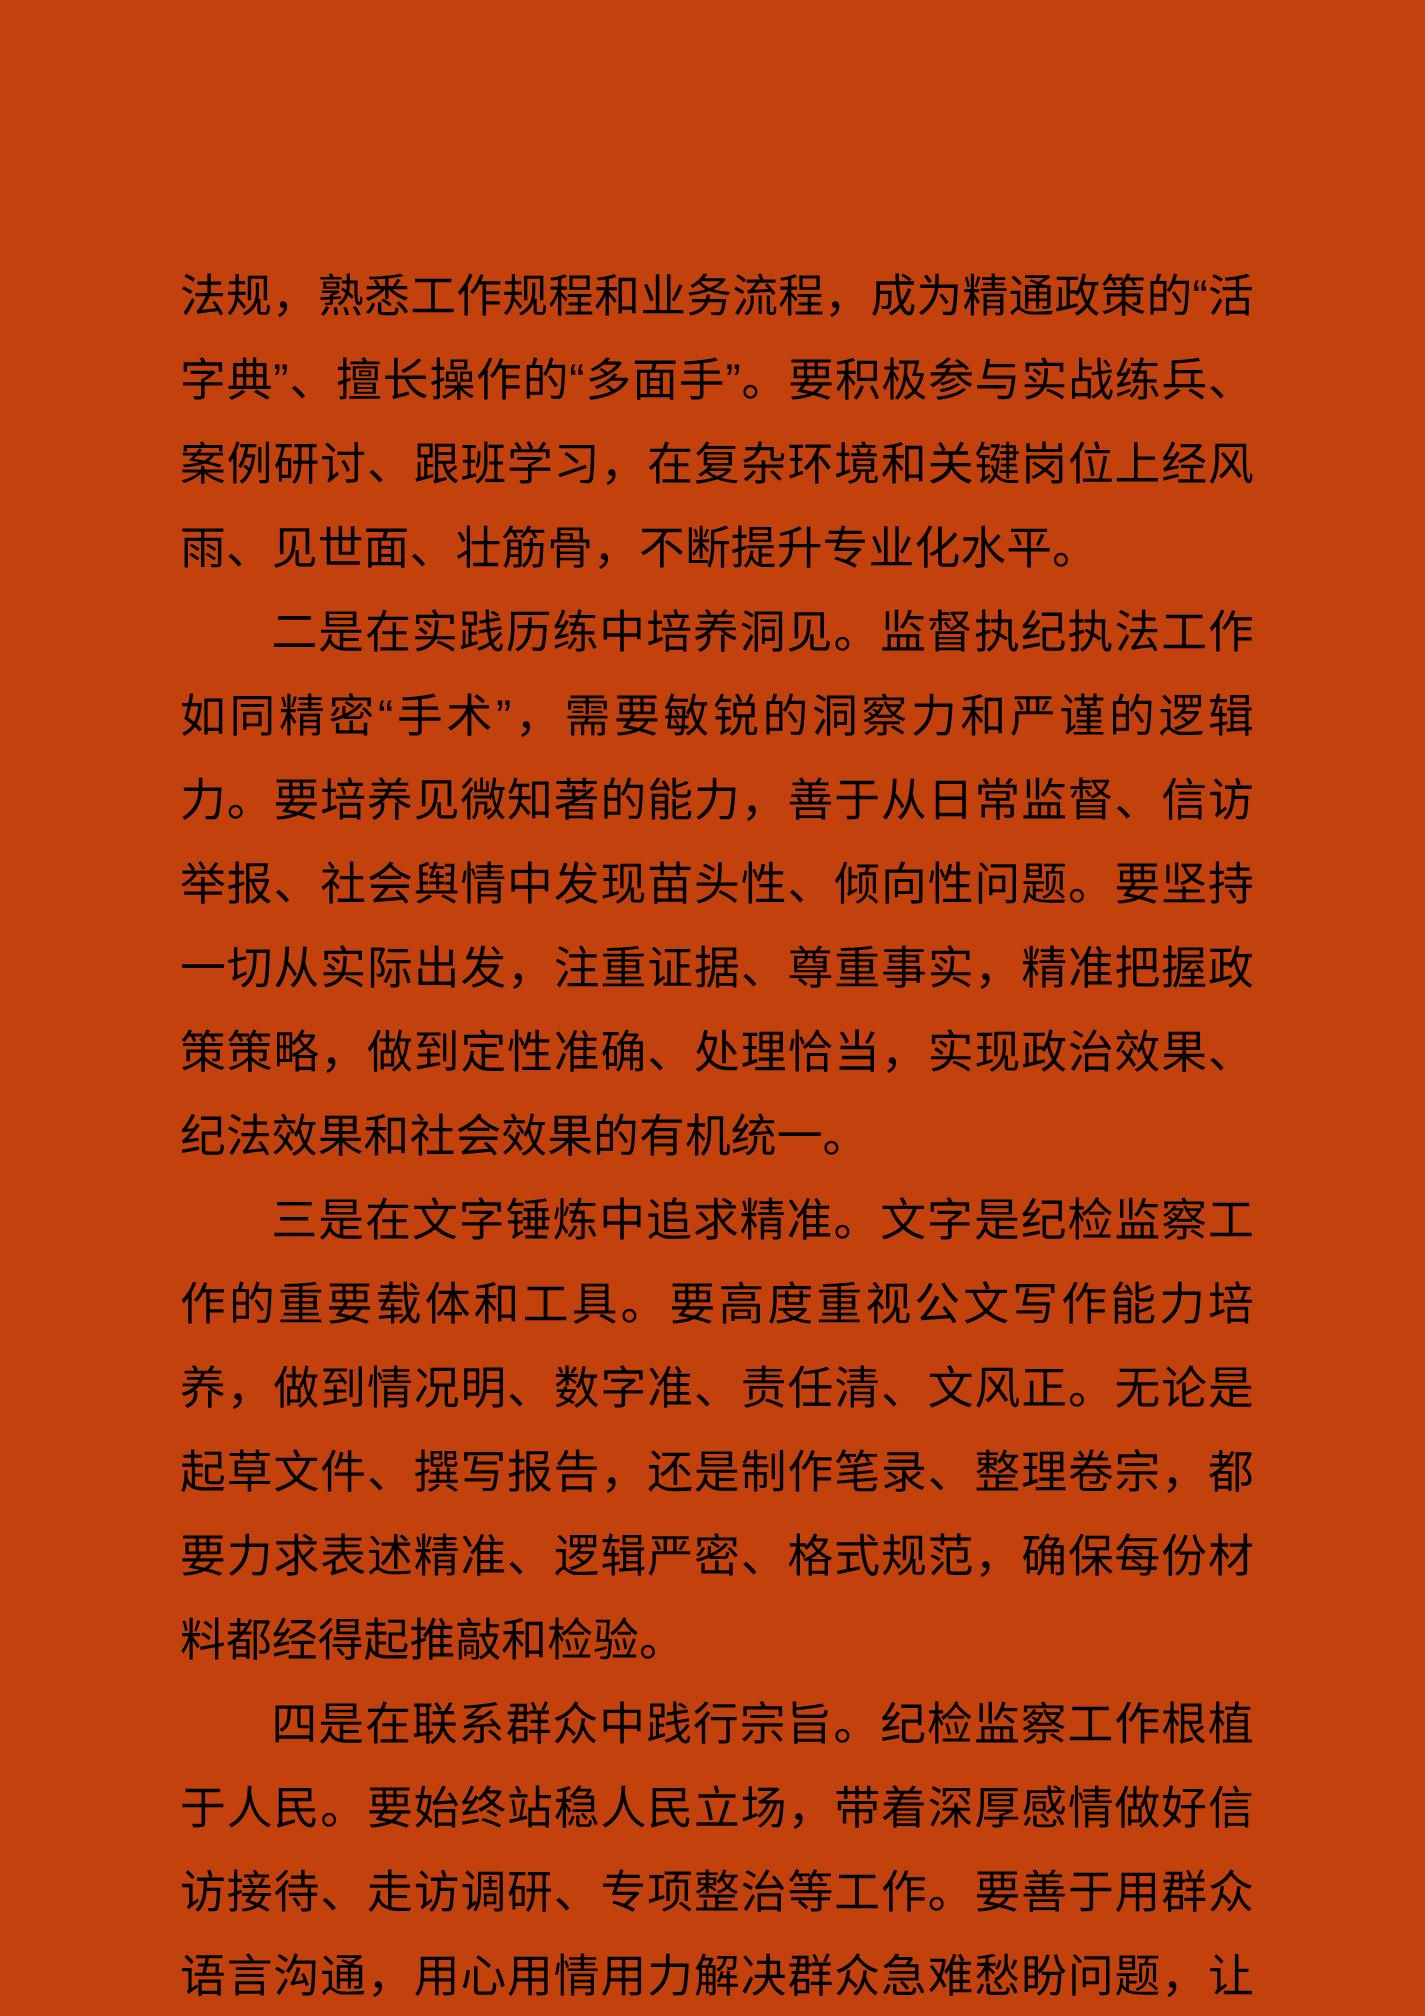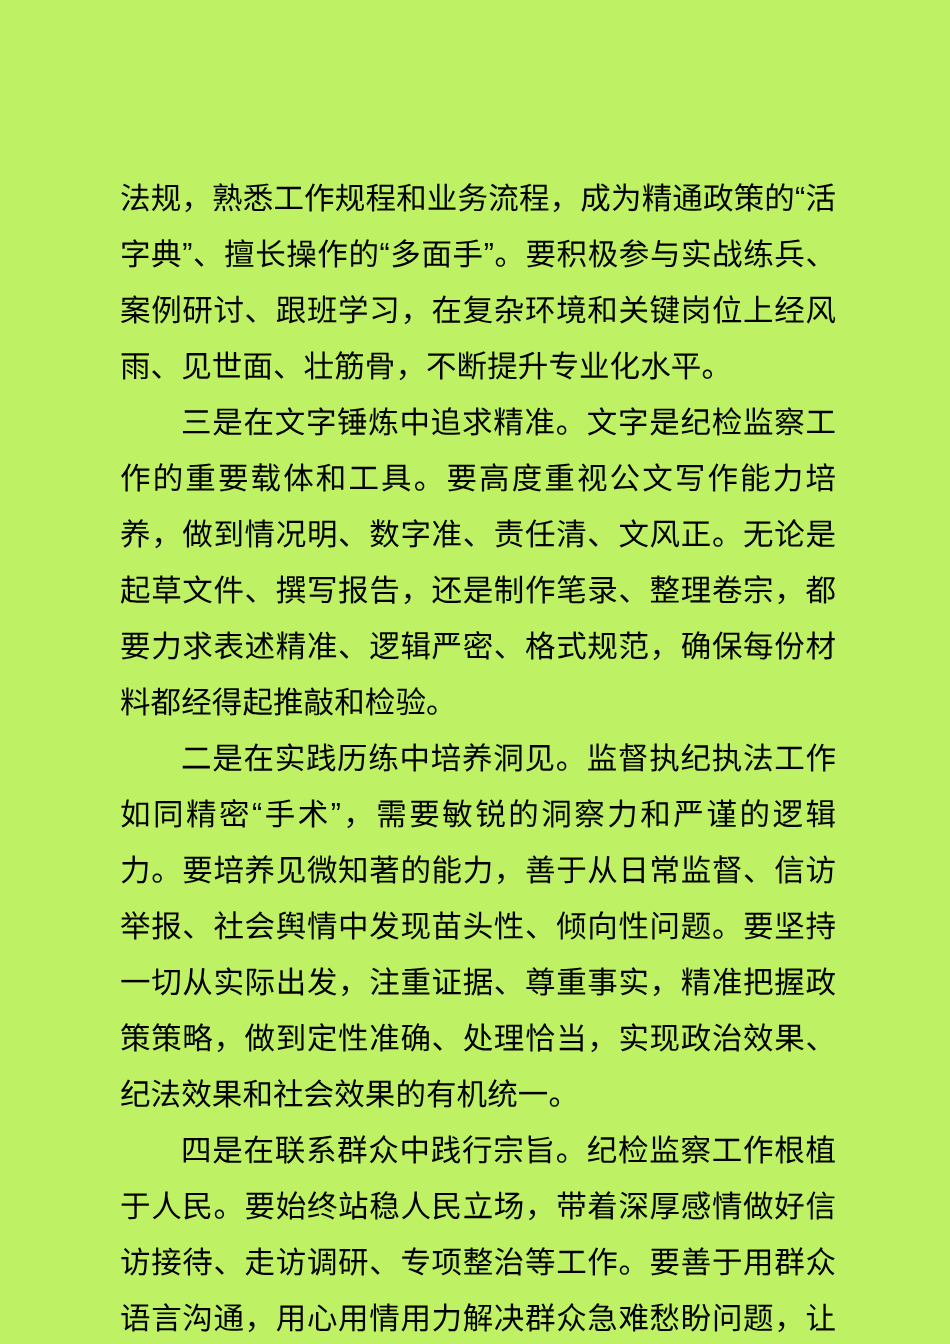"法规，熟悉工作规程和业务流程，成为精通政策的“活字典”、擅长操作的“多面手”。要" .page { background: #bef264 -> #c2410c }
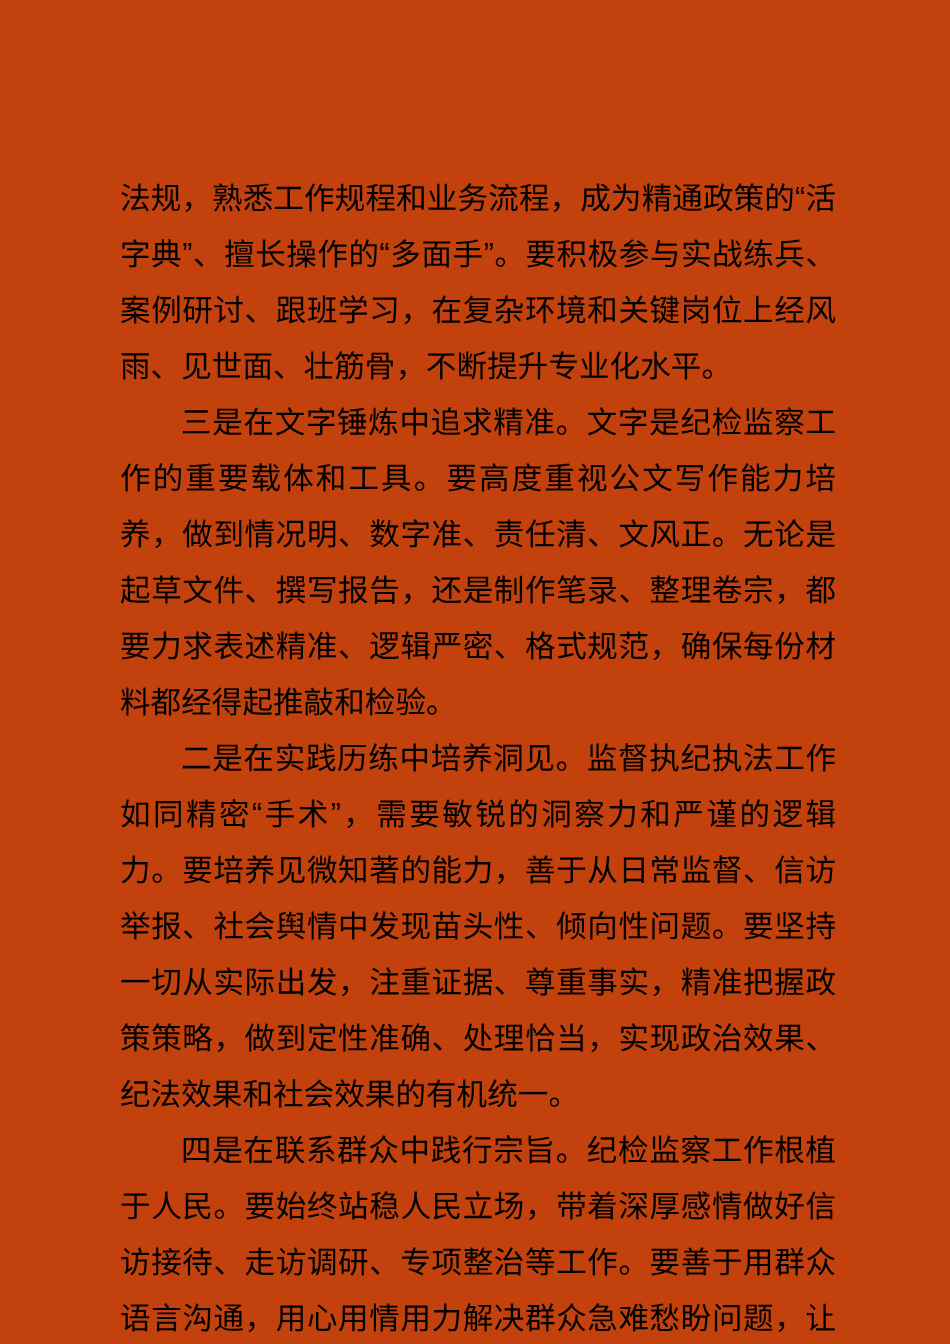"三是在文字锤炼中追求精准。文字是纪检监察工作的重要载体和工具。要高度重视公文写作" p.para { order: before "二是在实践历练中培养洞见。监督执纪执法工作如同精密“手术”，需要敏锐的洞察力和严" -> after "二是在实践历练中培养洞见。监督执纪执法工作如同精密“手术”，需要敏锐的洞察力和严" }
